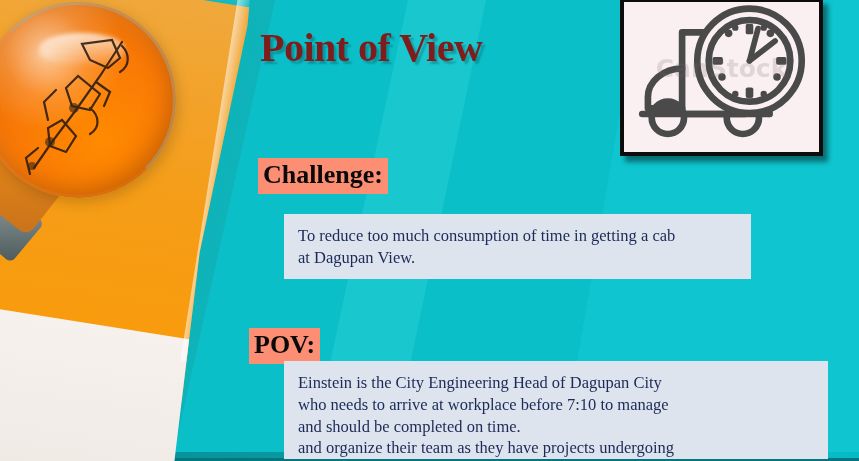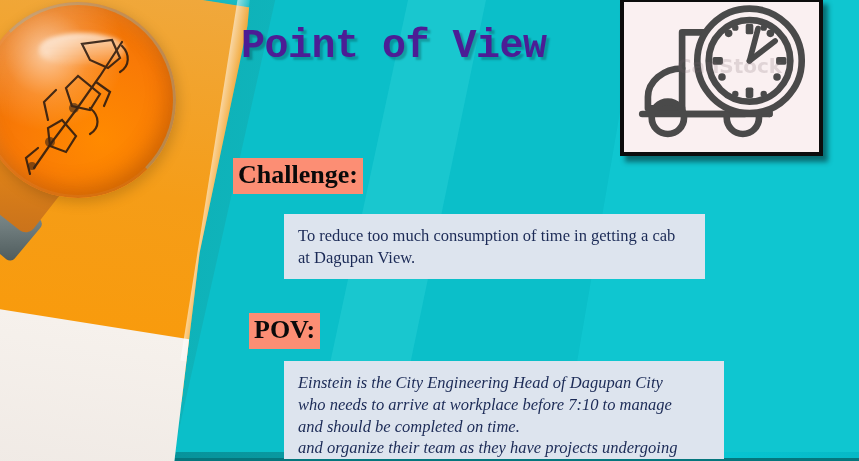"Point of View" .title { color: #4c1d95 -> #7f1d1d; font-family: Liberation Mono, monospace -> Liberation Serif, serif; left: 241px -> 260px }
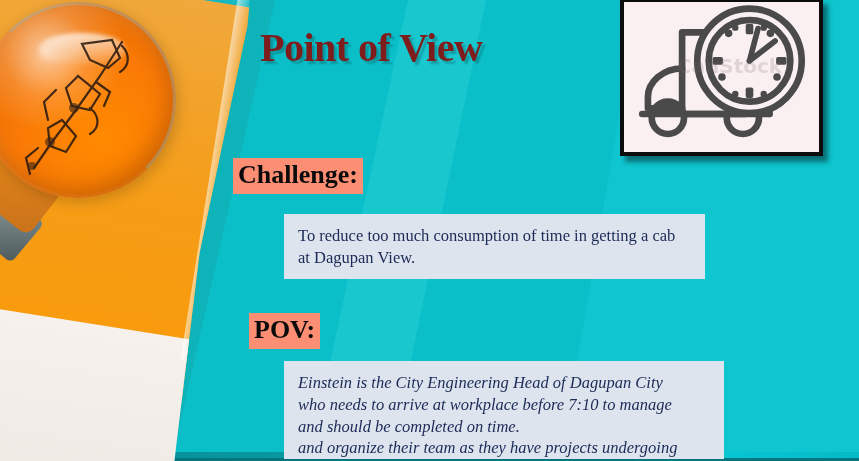"CanStock" .watermark { font-size: 20px -> 25px; left: 8px -> 0 }
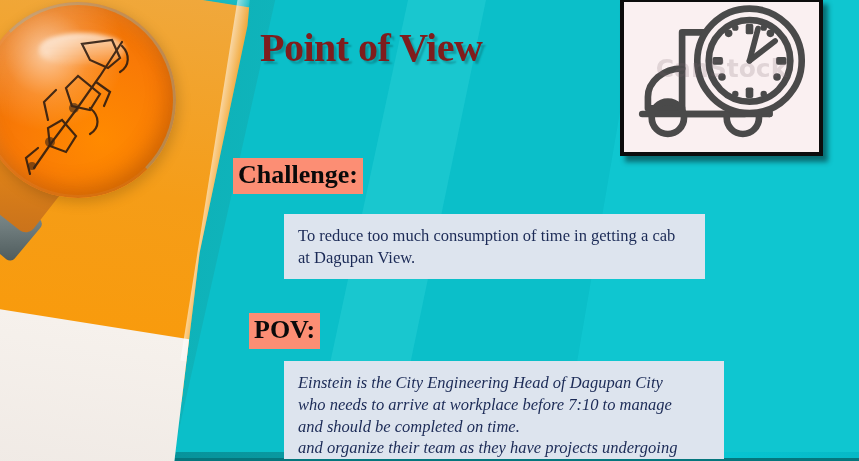"Challenge:" .label-challenge { left: 233px -> 258px }
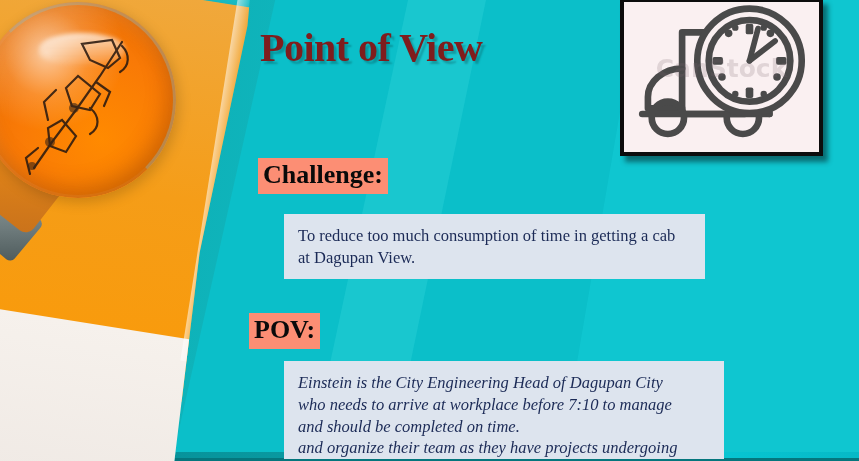"To reduce too much consumption" .box-challenge { width: 421px -> 467px }
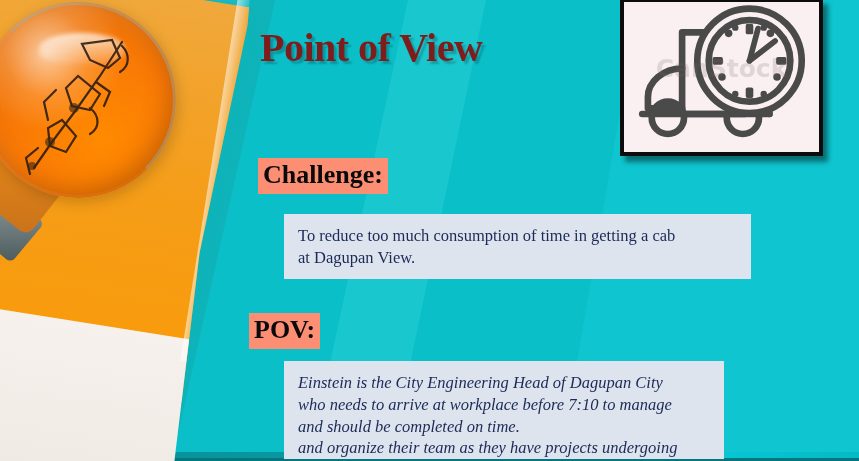"POV:" .label-pov { top: 313px -> 328px }
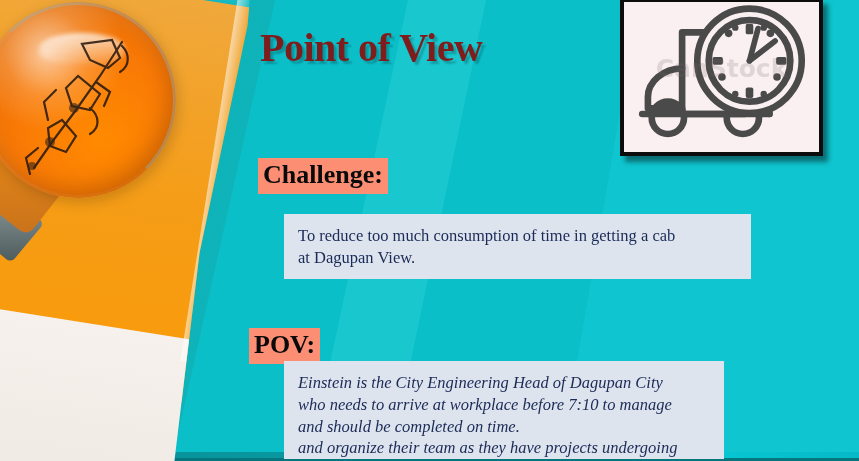"Einstein is the City Engineering" .box-pov { font-style: italic -> none; width: 440px -> 544px }
